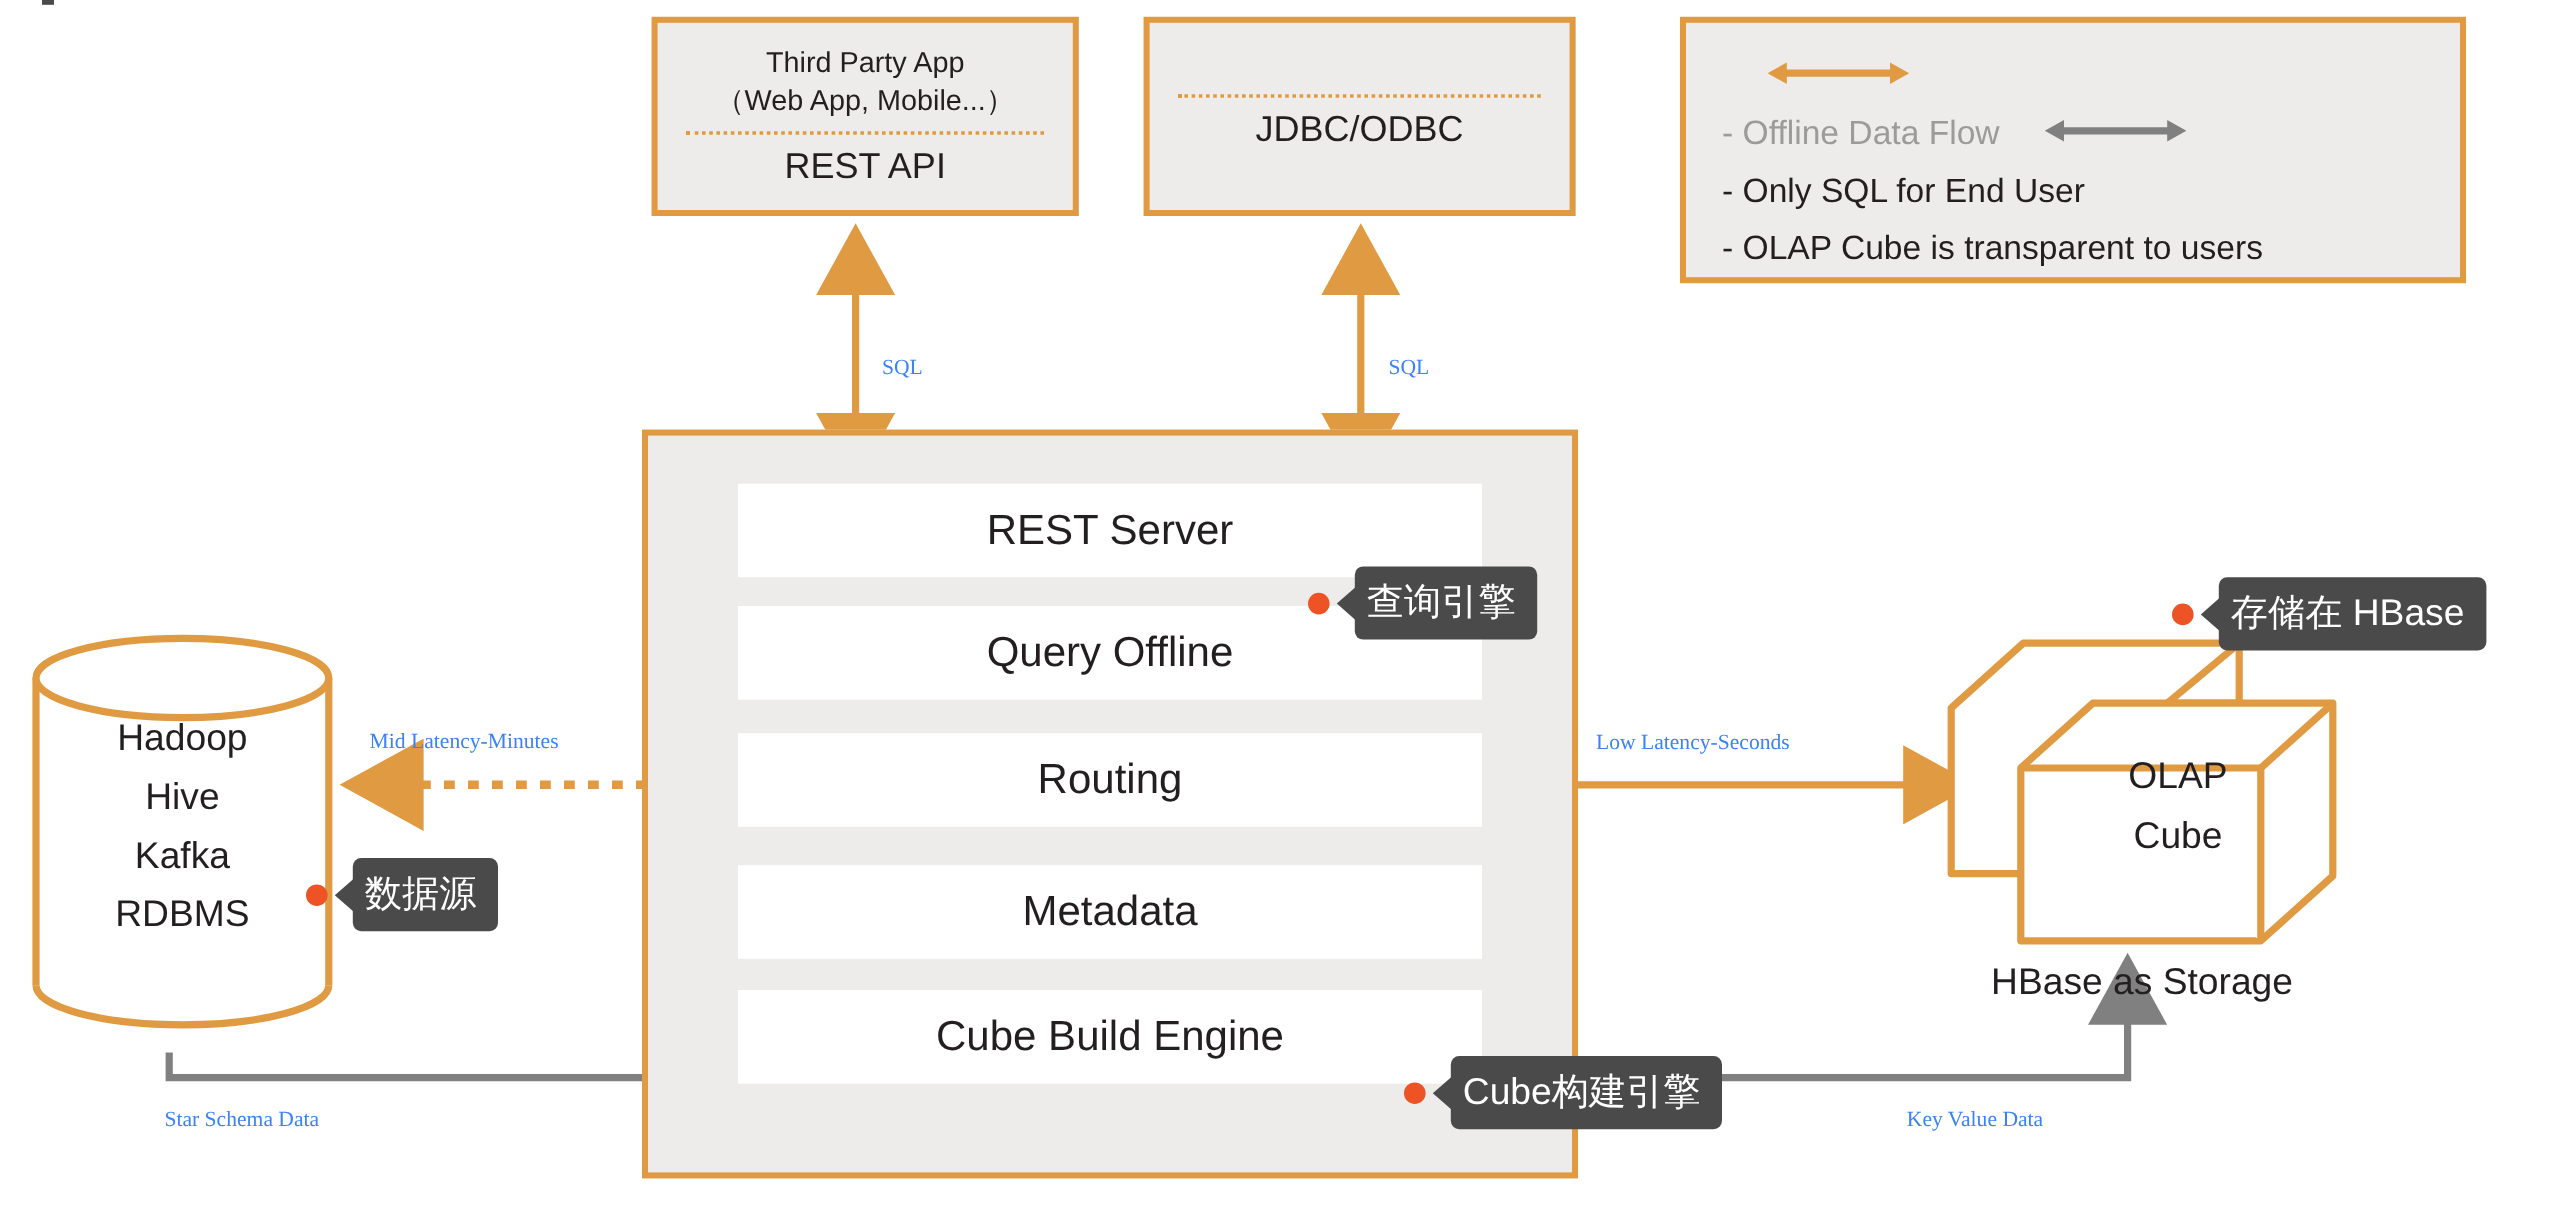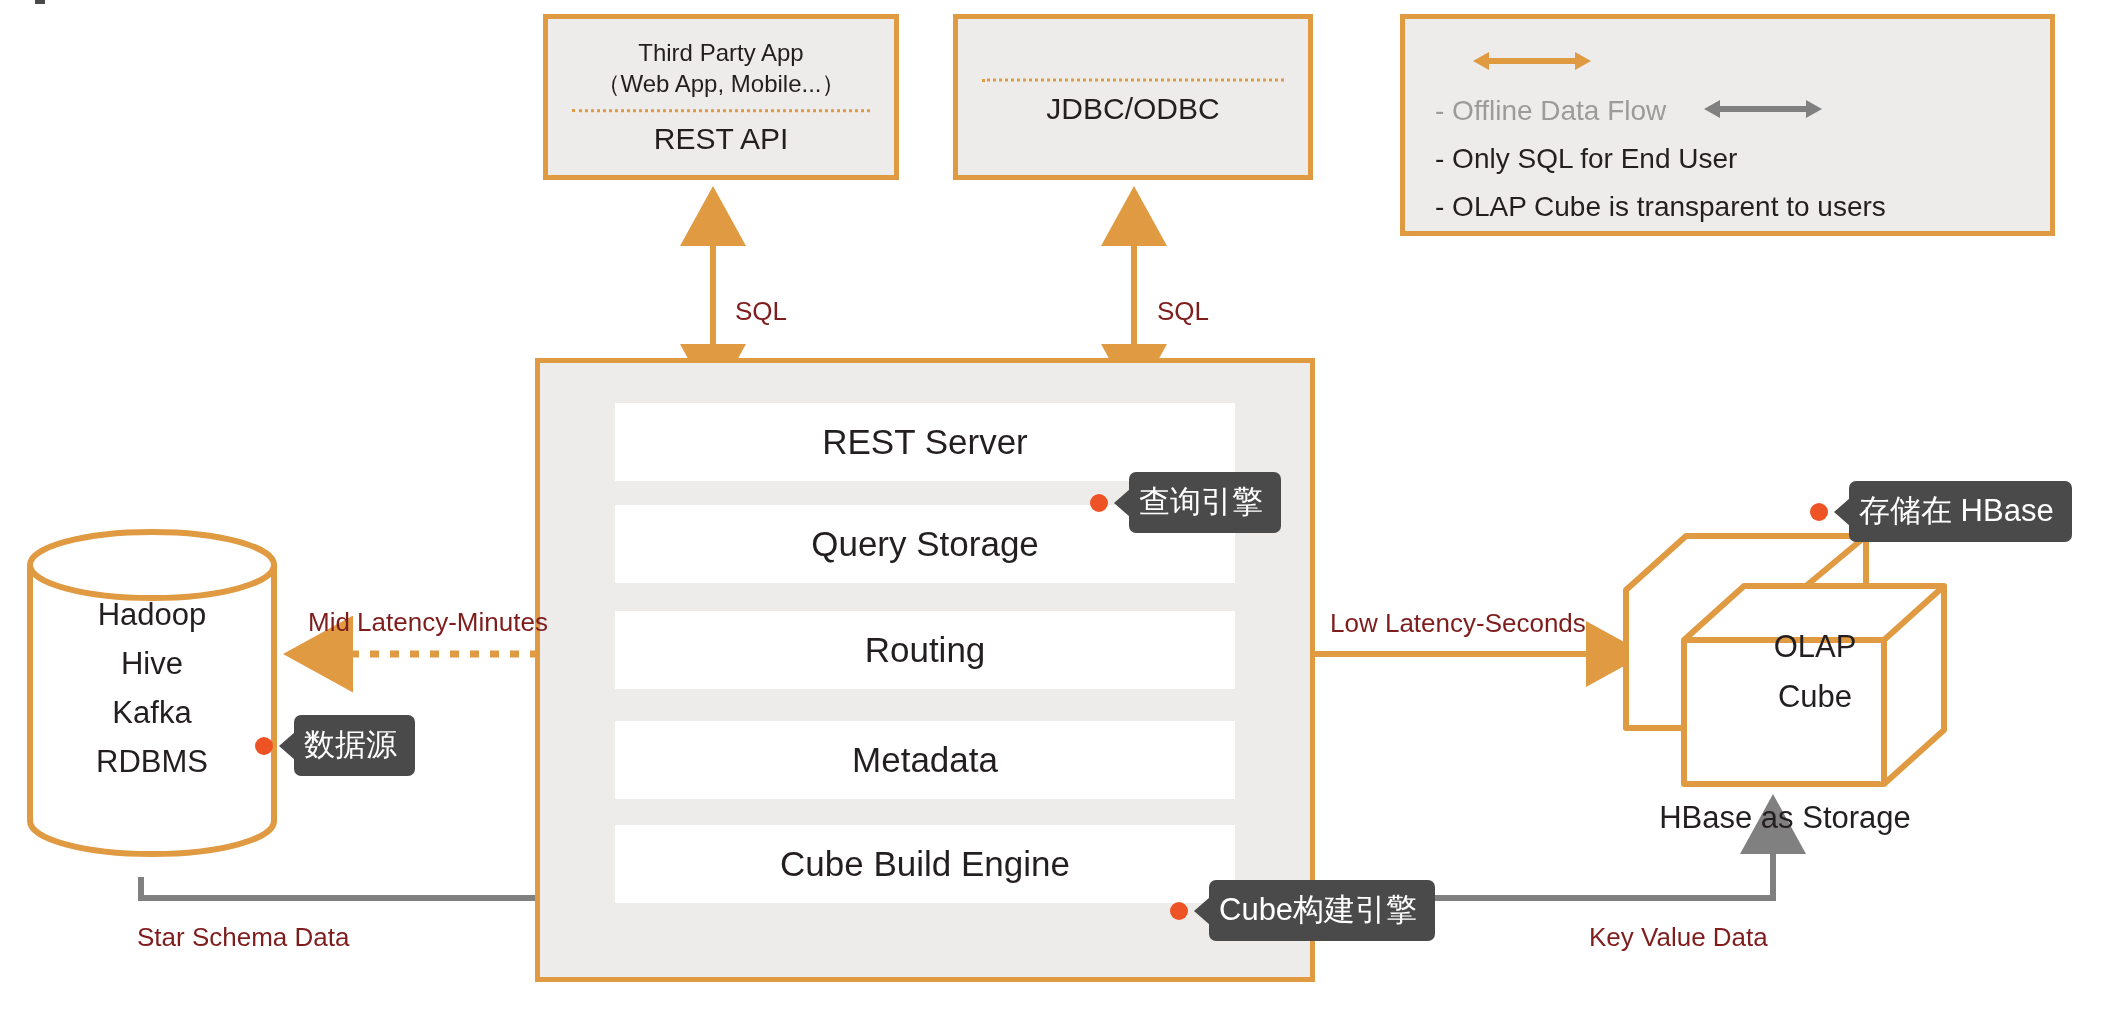"SQL" .edgelabel { color: #7f1d1d -> #3b82f6; font-family: none -> Liberation Serif, serif; font-size: 26px -> 18px }
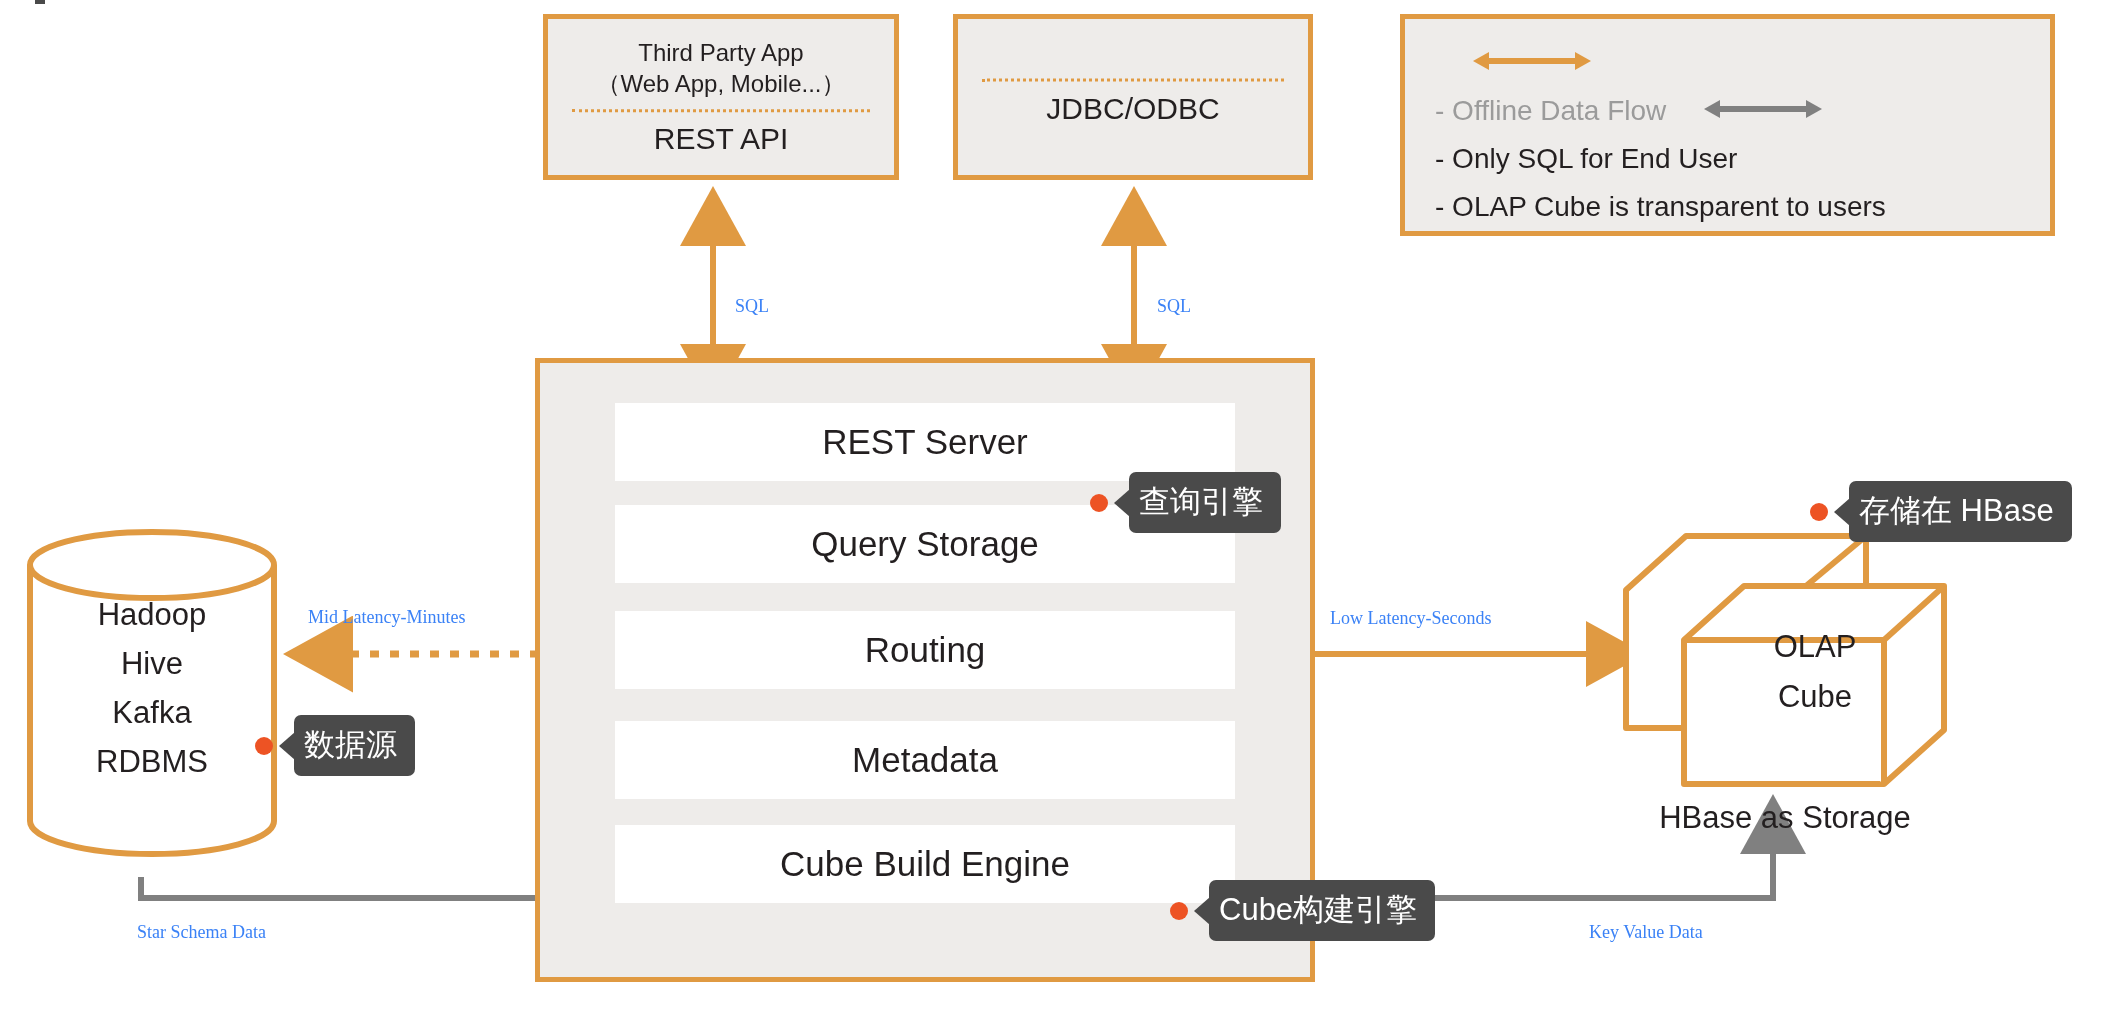"Query Storage" span { text: Storage -> Offline }
